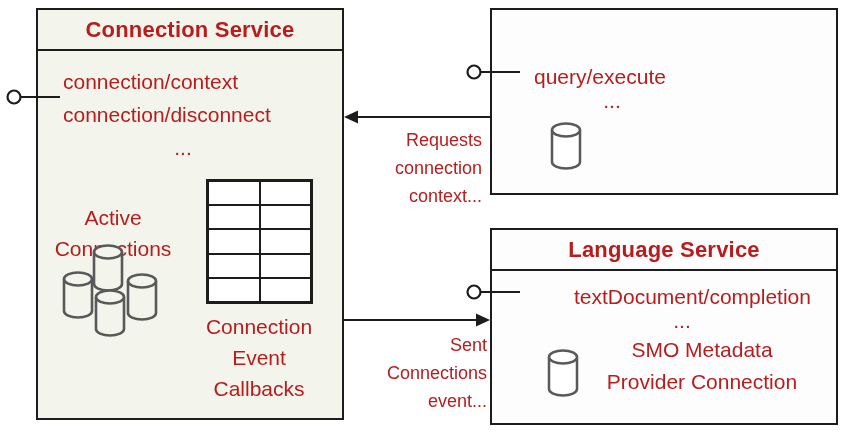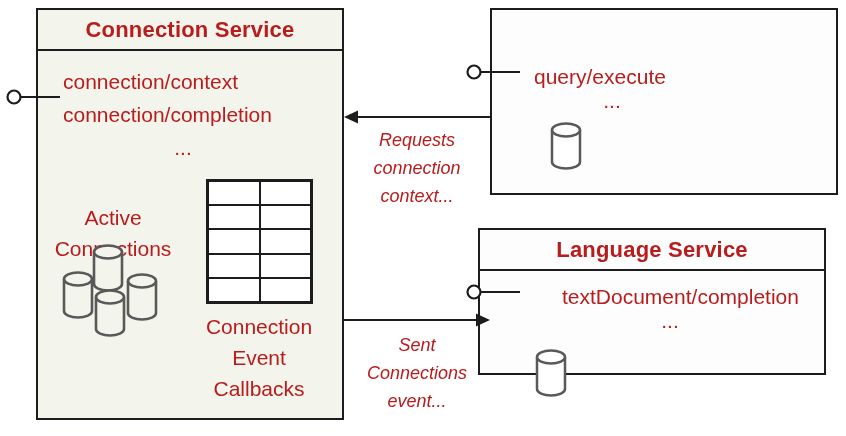"connection/completion" div { text: connection/completion -> connection/disconnect }
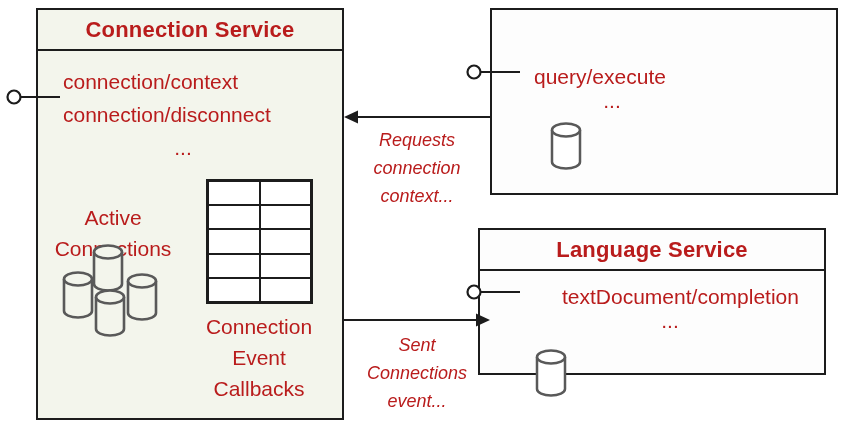"Requests" .annot { font-style: italic -> none; text-align: center -> right }
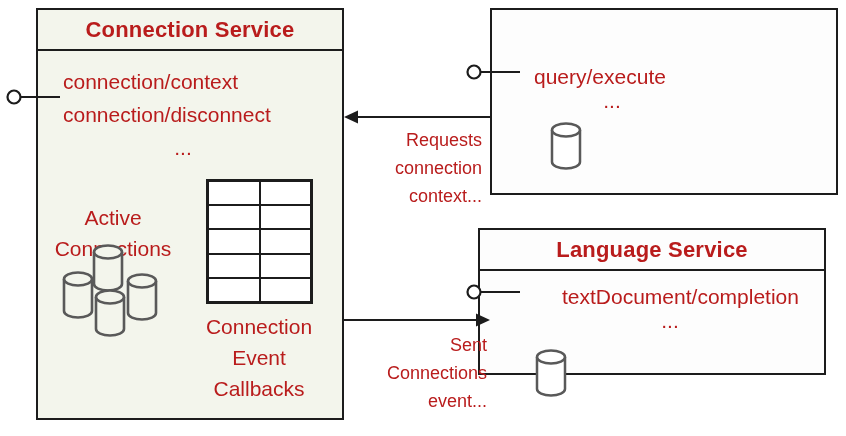"Language Service" div.box { height: 147px -> 197px; left: 478px -> 490px }
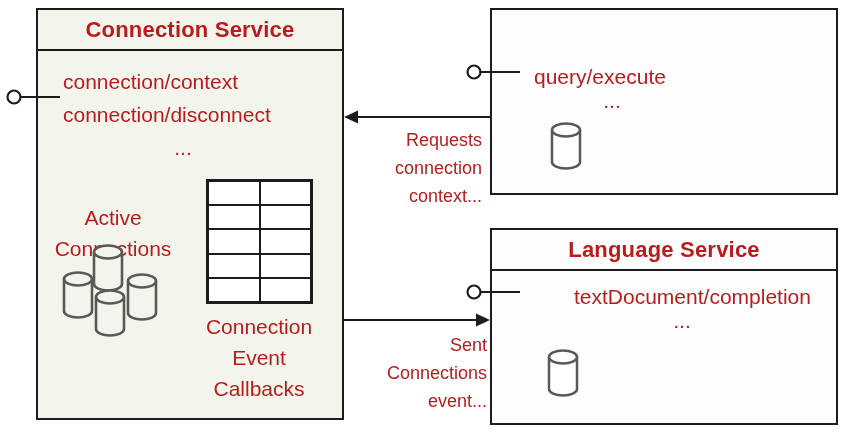"SMO Metadata" div.abs { html: none -> <div>SMO Metadata Provider Connection</div> }
